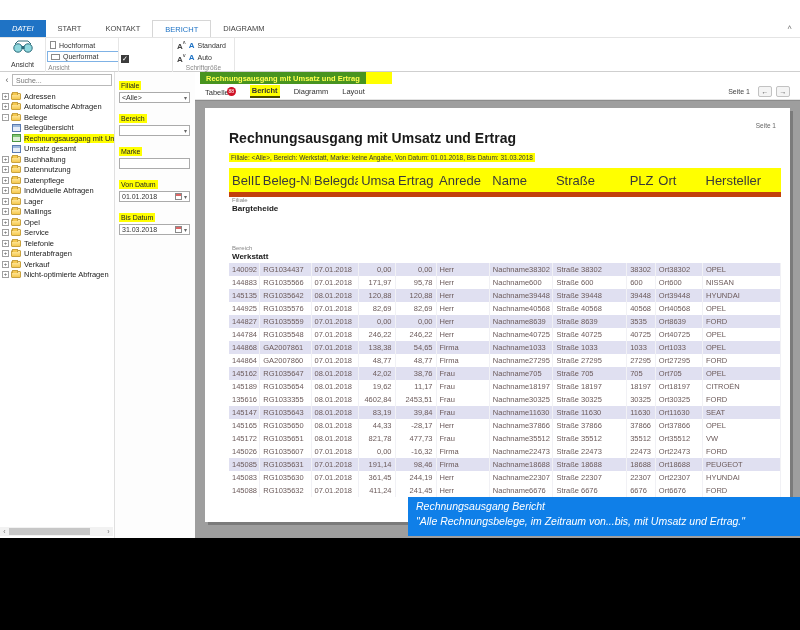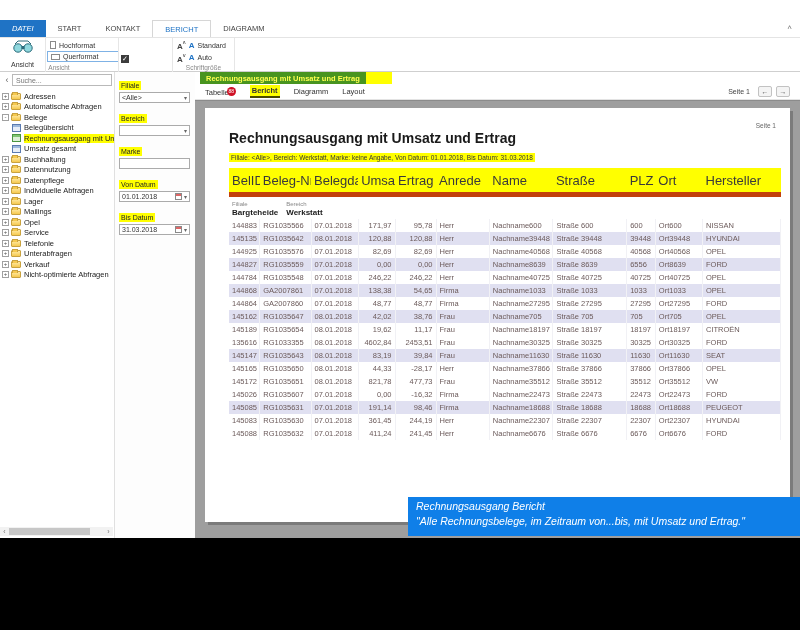"Bargteheide" .gwrap { flex-direction: none -> column; gap: 8px -> 32px }
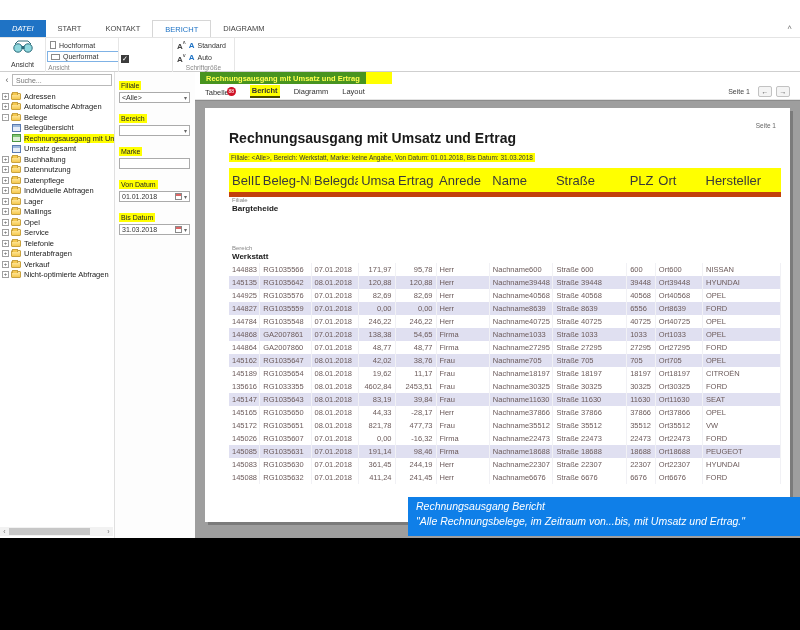"140092" tr.odd { html: none -> <tr> <td>140092</td> <td>RG1034437</td> <td>07.01.2018</td> <td>0,00</td> <td>0,00</td> <td>Herr</td> <td>Nachname38302</td> <td>Straße 38302</td> <td>38302</td> <td>Ort38302</td> <td>OPEL</td> </tr> }
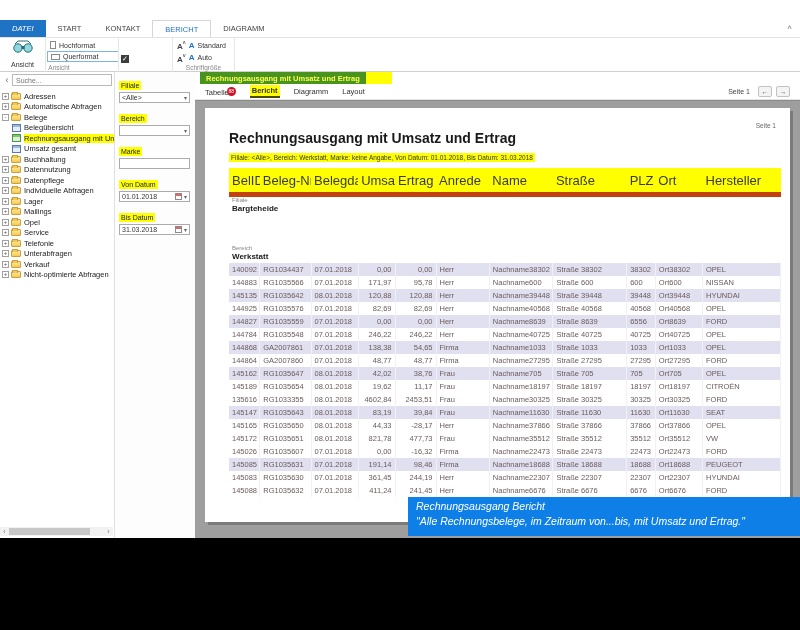"6556" td { text: 6556 -> 3535 }
